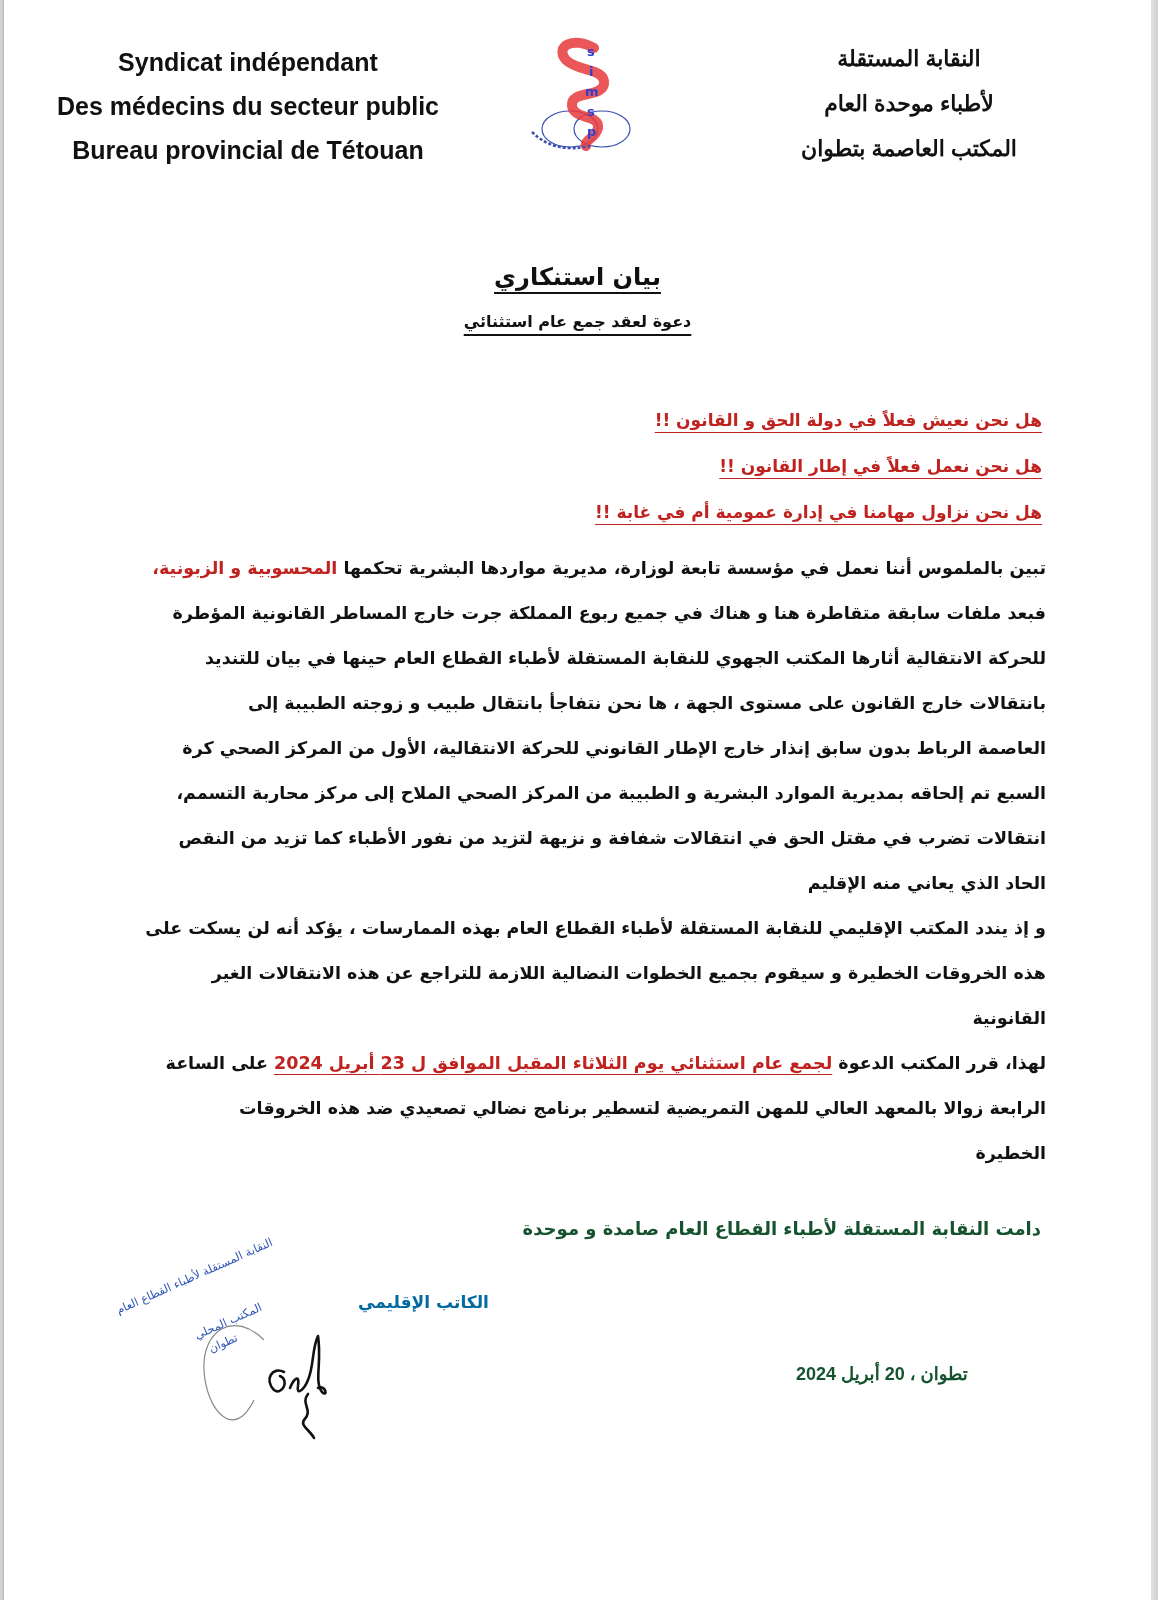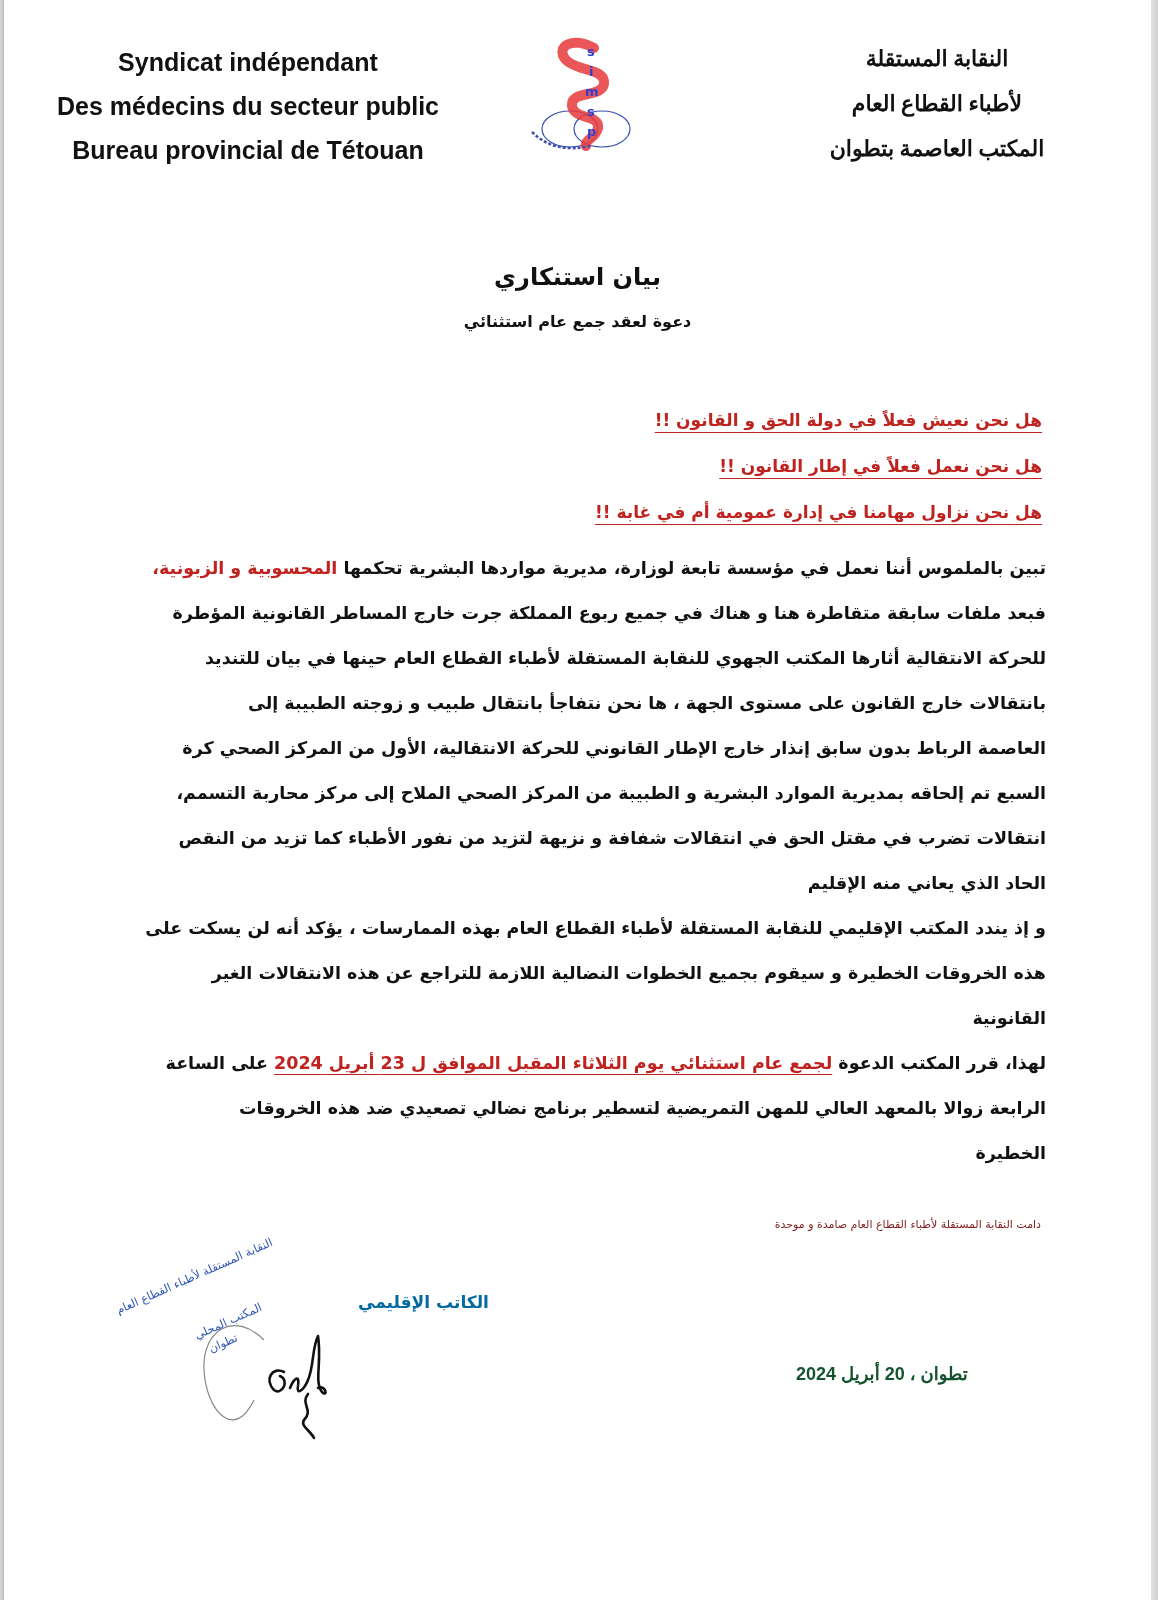"النقابة المستقلة" .hdr-ar { font-family: Liberation Serif, serif -> Liberation Sans, sans-serif; left: 788px -> 760px }
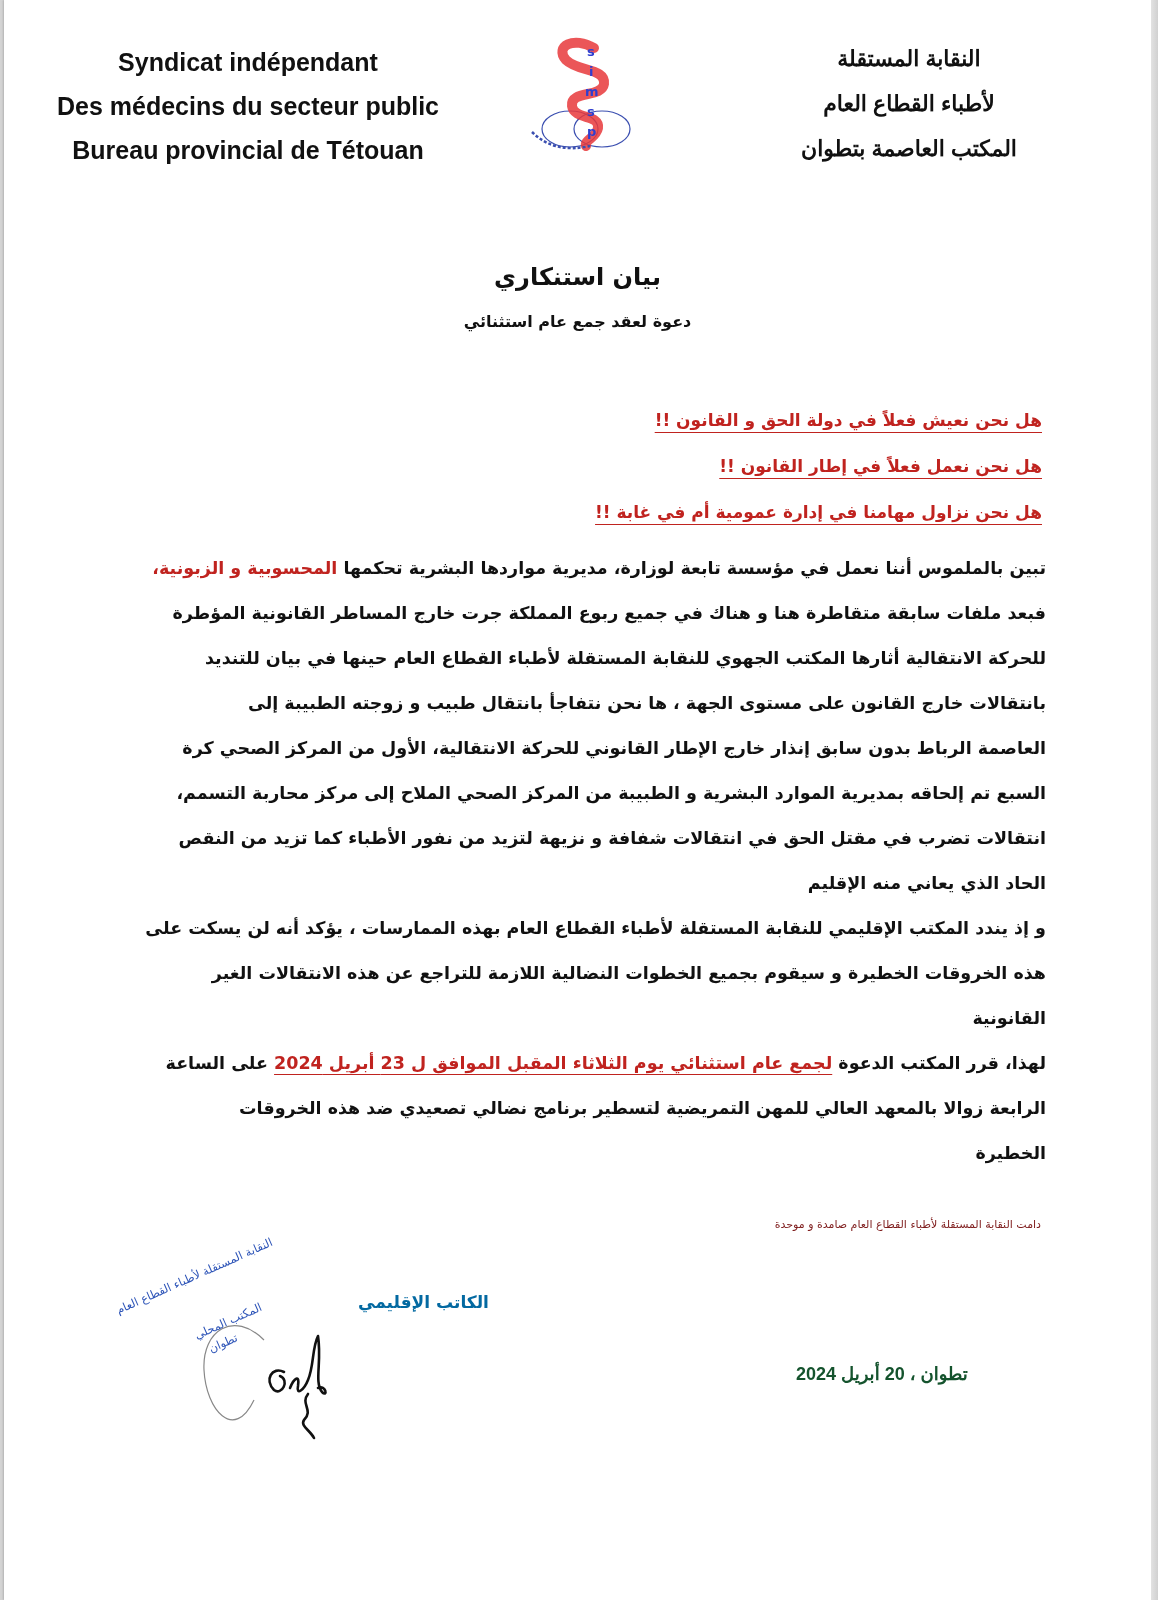"لأطباء القطاع العام" div { text: القطاع -> موحدة }
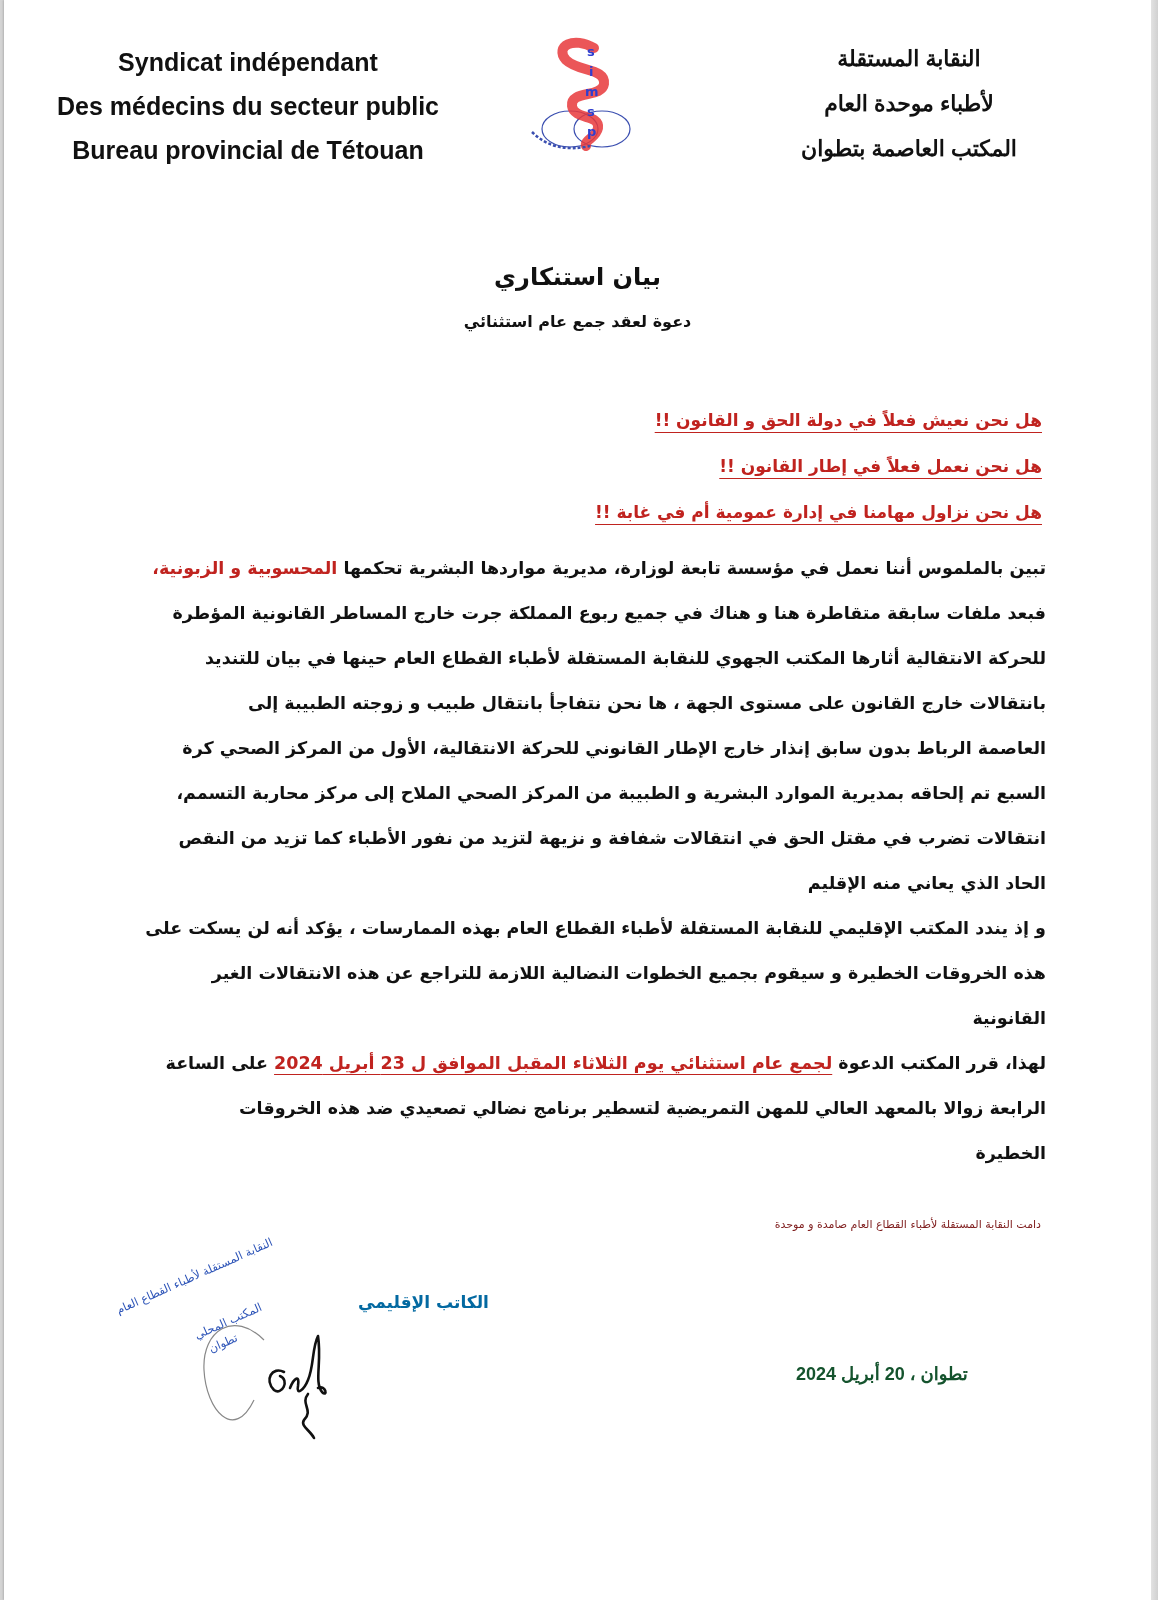"بيان استنكاري" .title span { text-decoration: none -> underline }
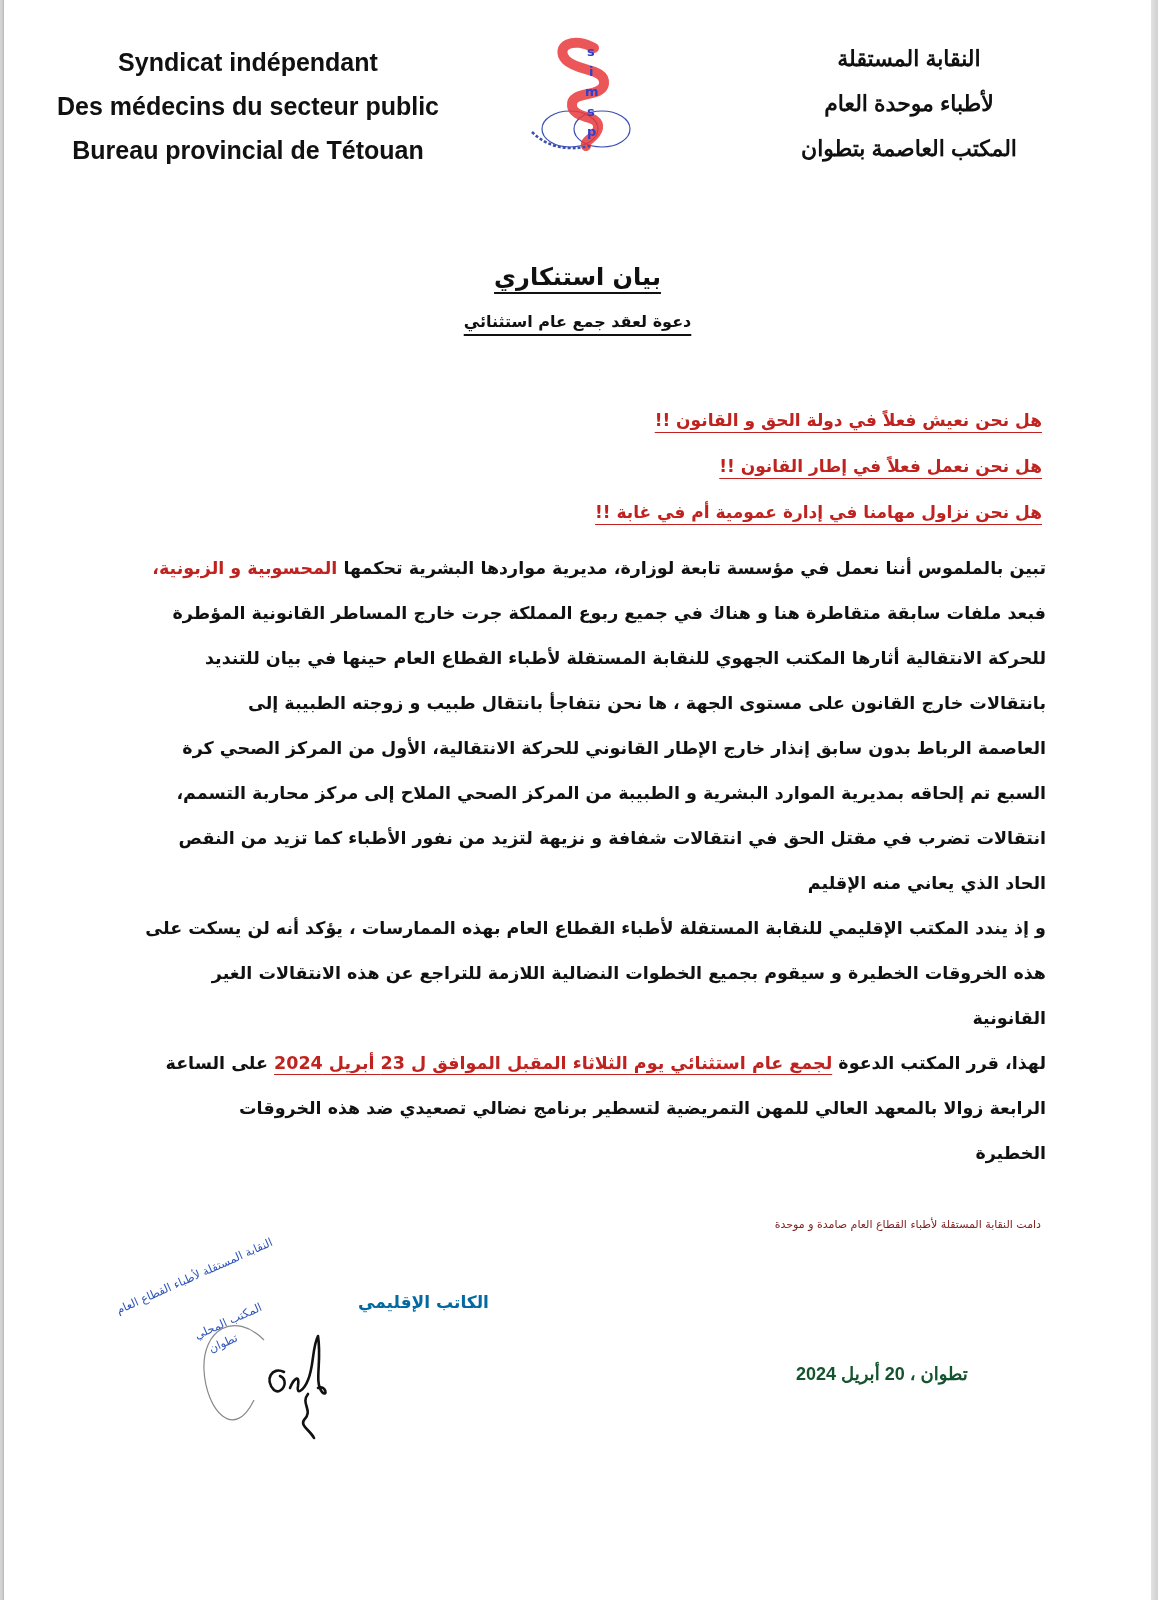"دامت النقابة المستقلة لأطباء القطاع" .closing { color: #7f1d1d -> #14532d; font-size: 11px -> 18px; font-weight: normal -> bold }
